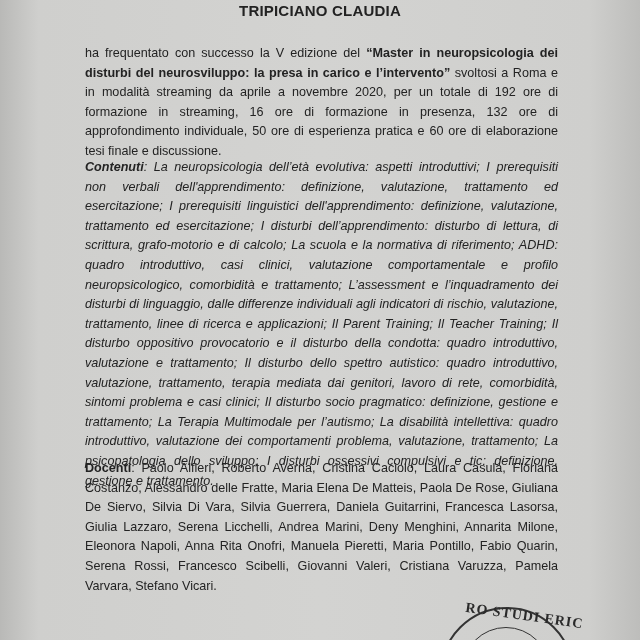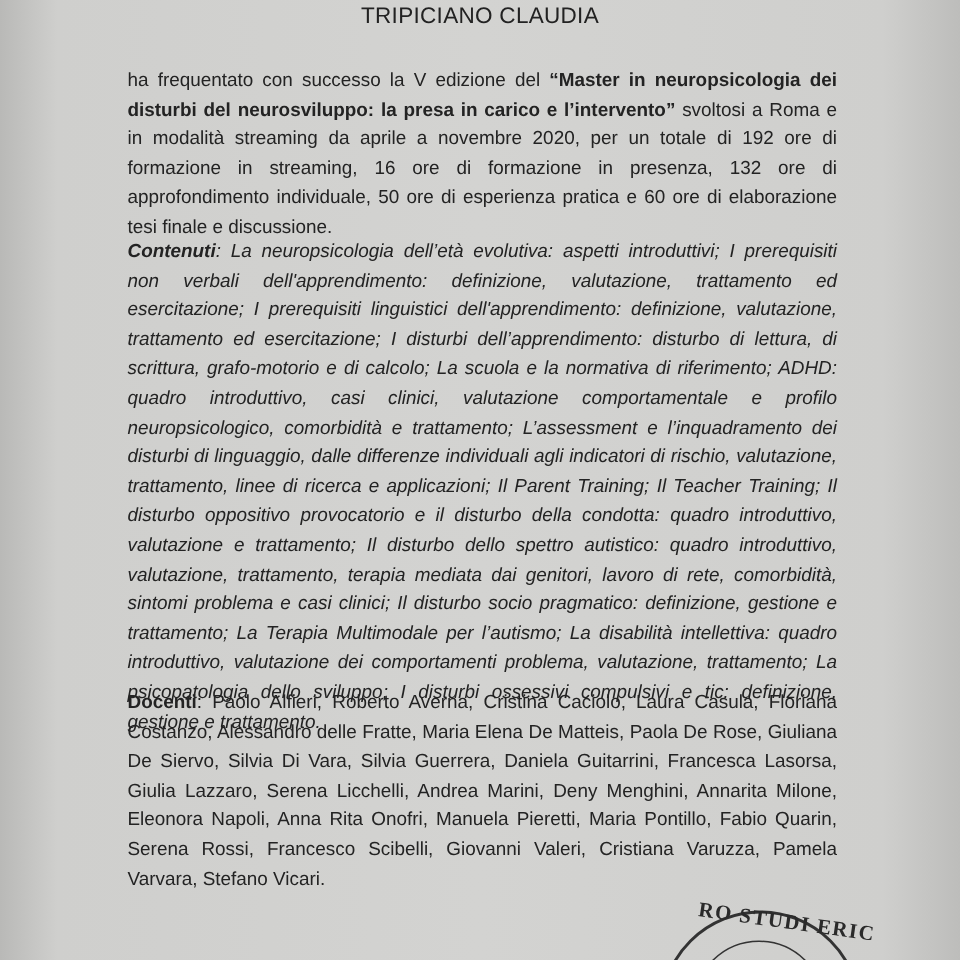"TRIPICIANO CLAUDIA" .title { font-weight: normal -> bold }
